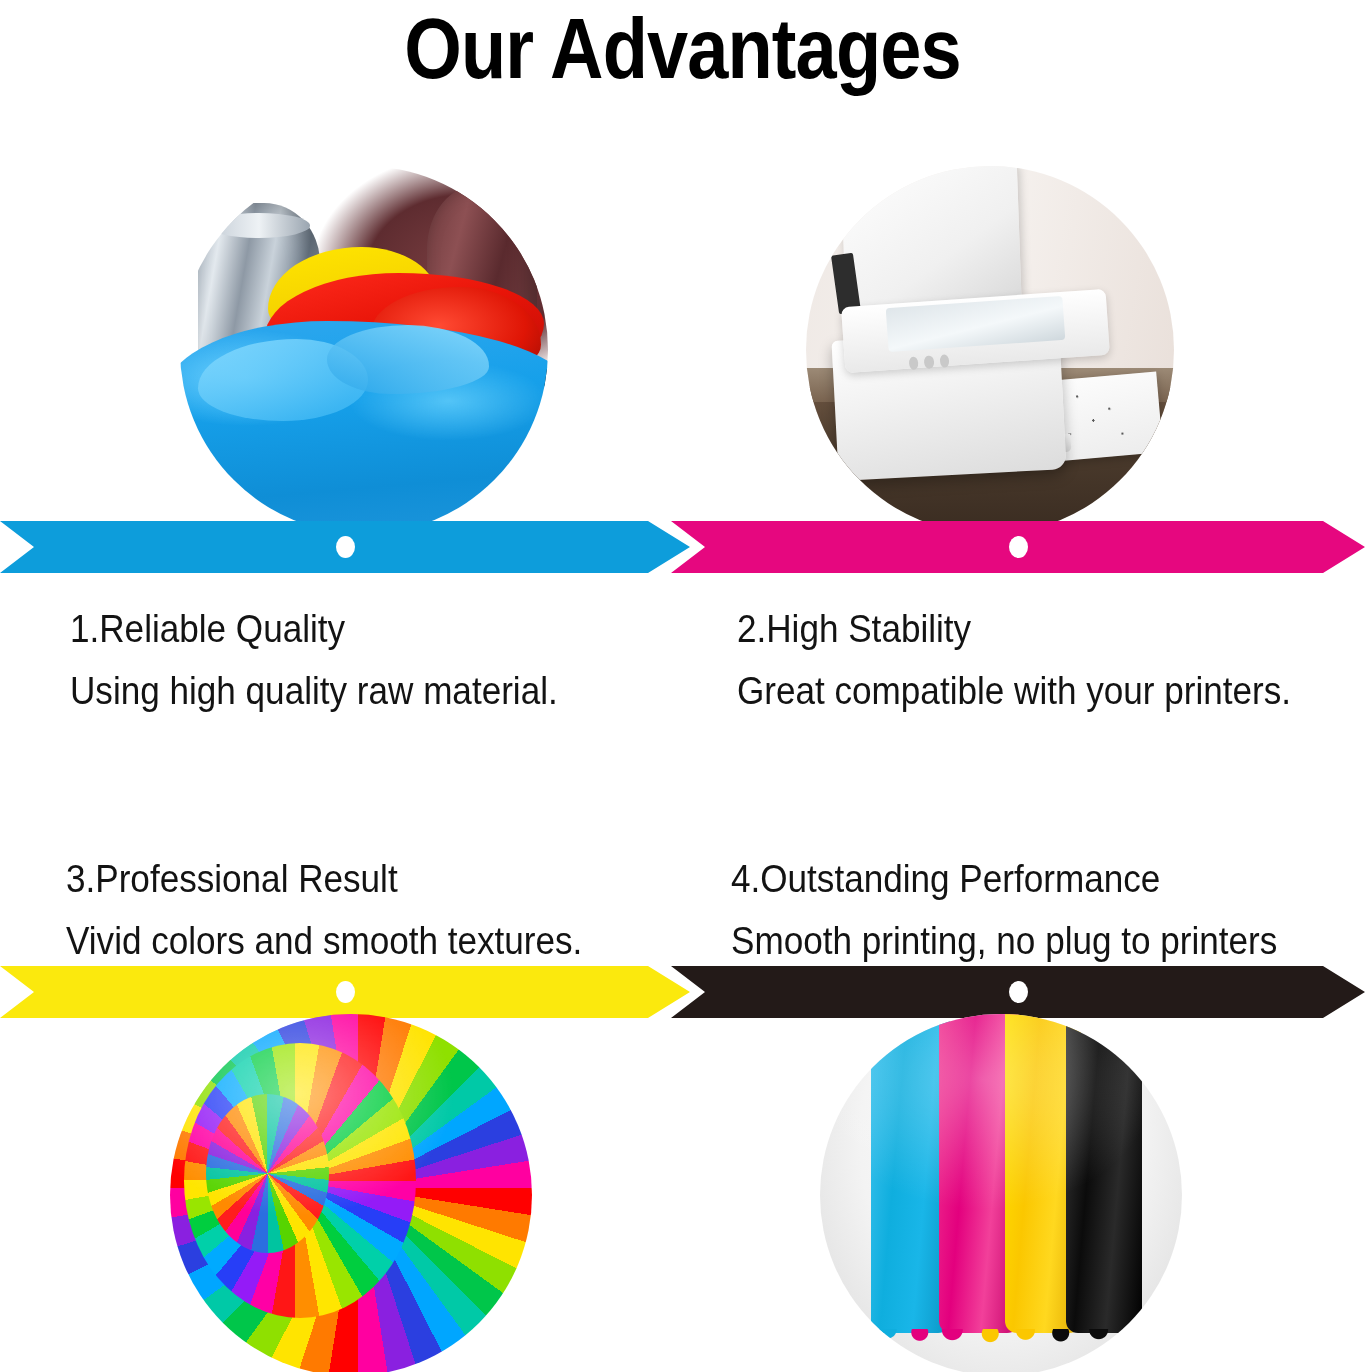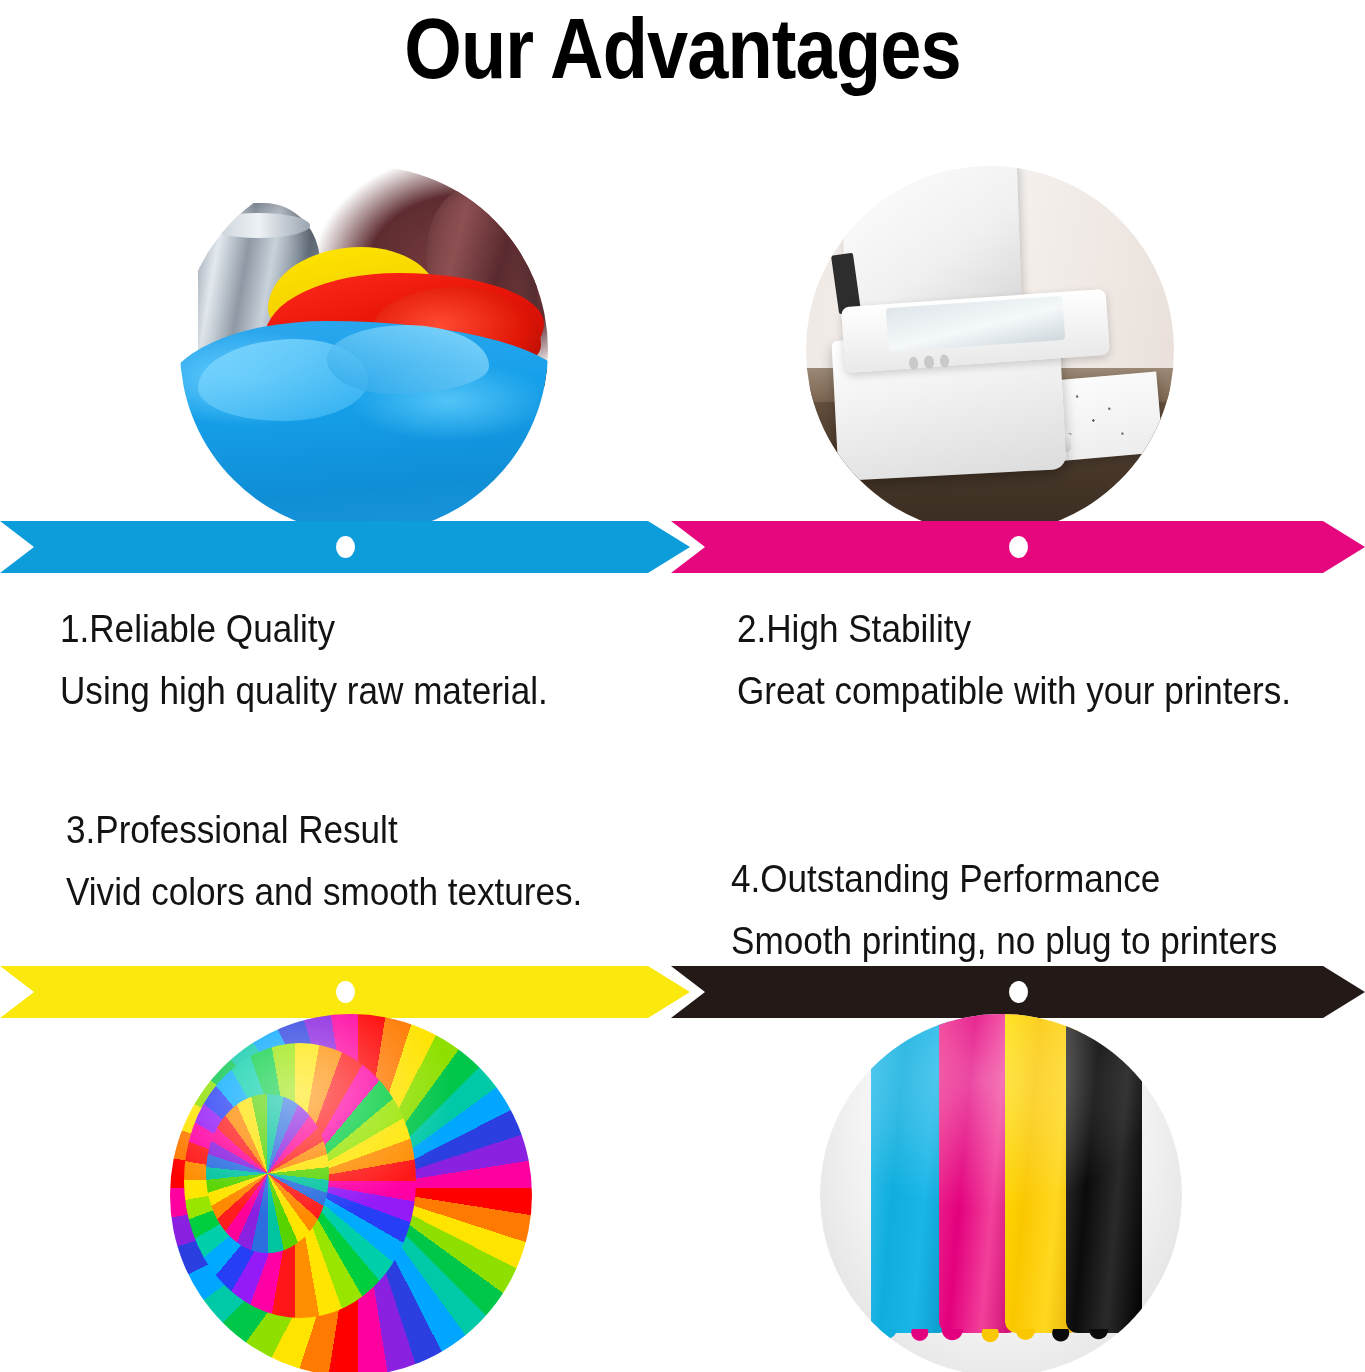"1.Reliable Quality" div.text-block { left: 60px -> 70px }
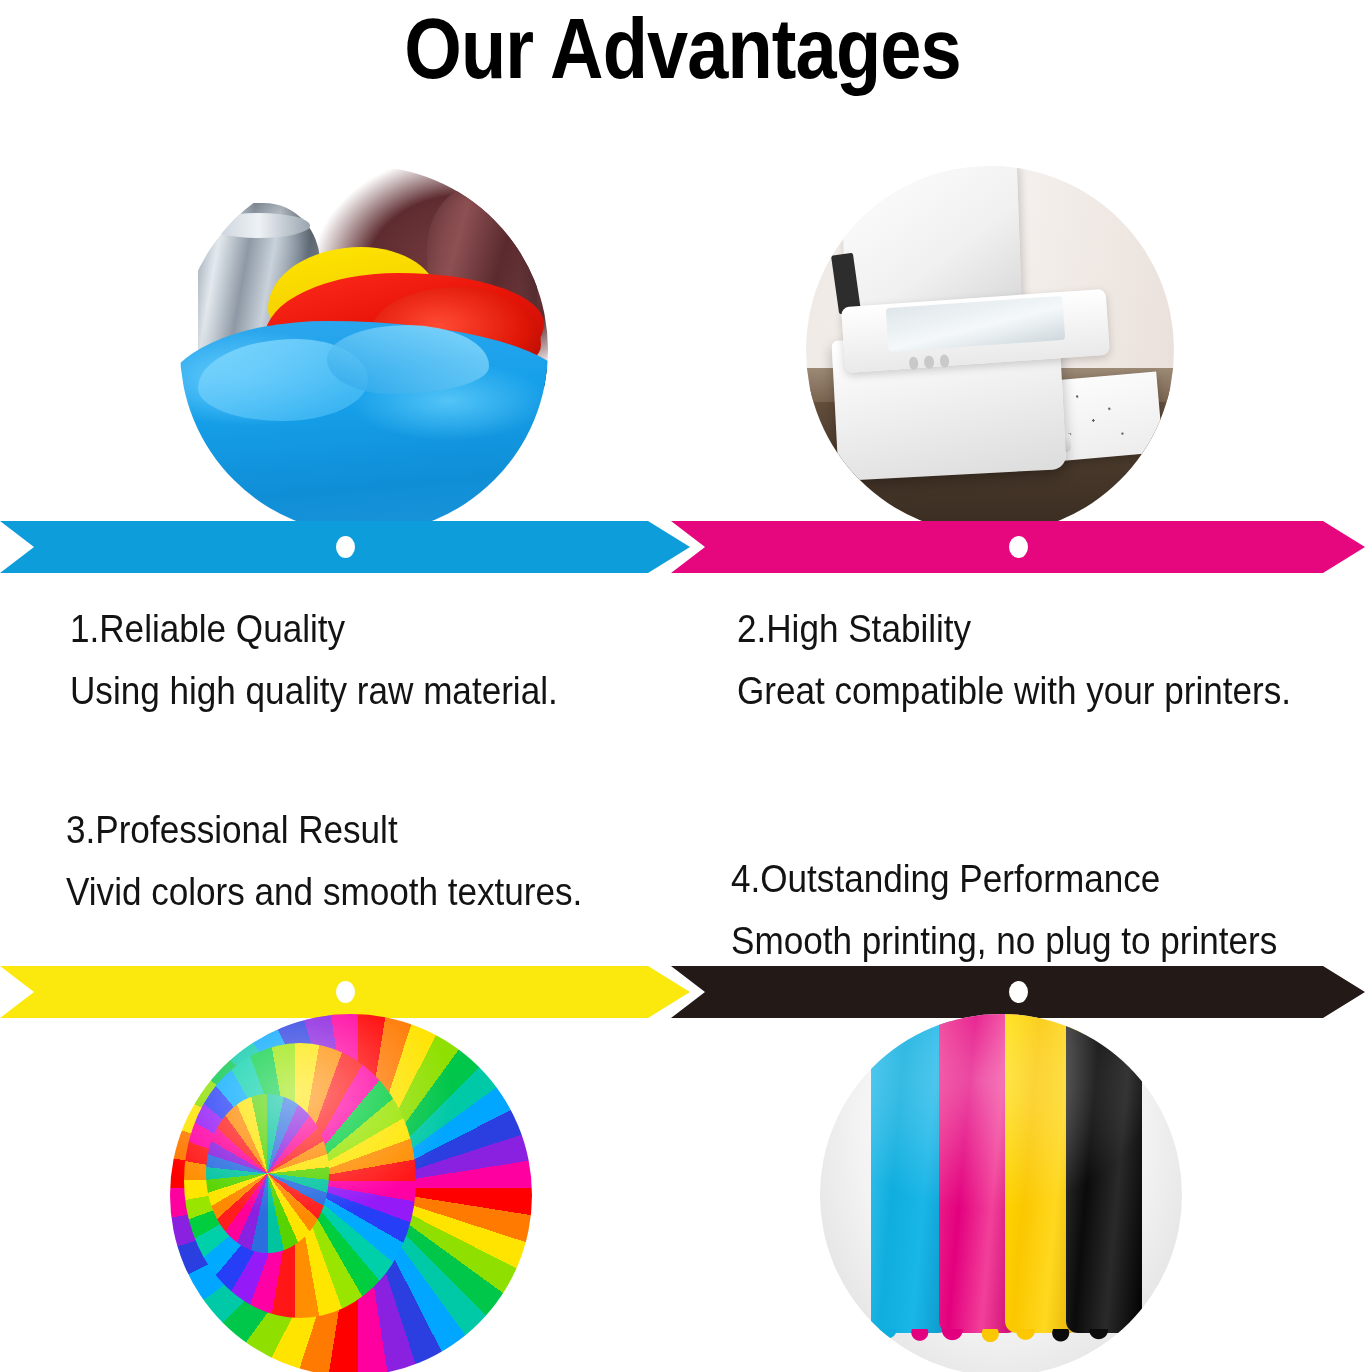"3.Professional Result" div.text-block { top: 799px -> 848px }
